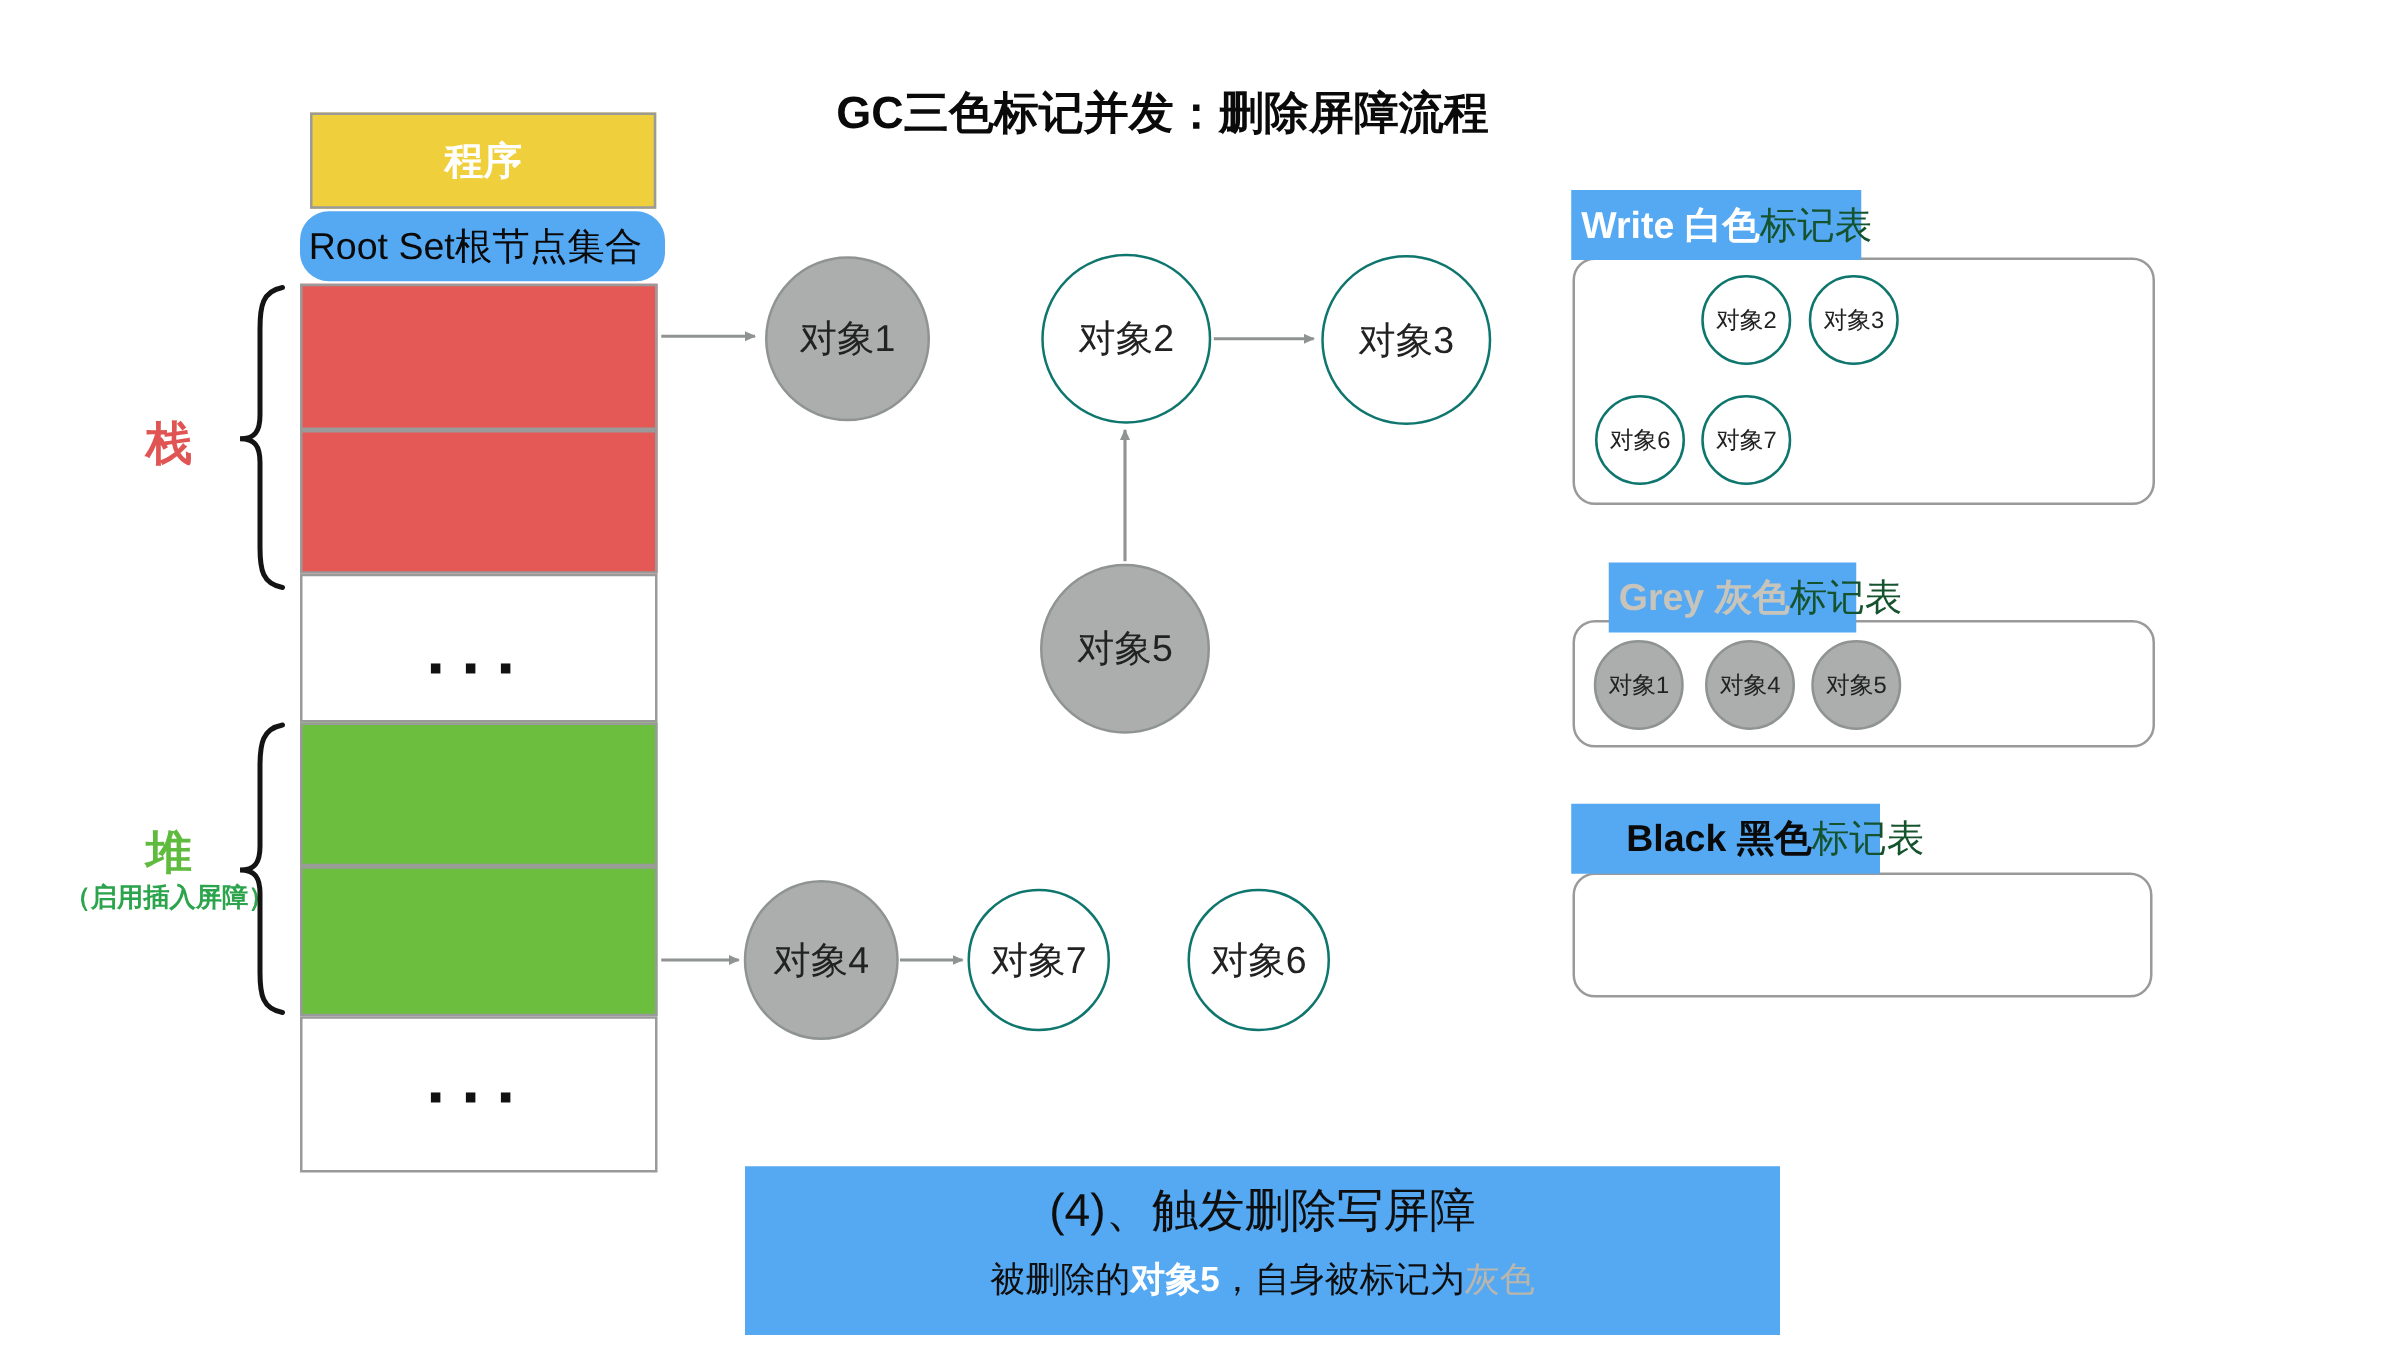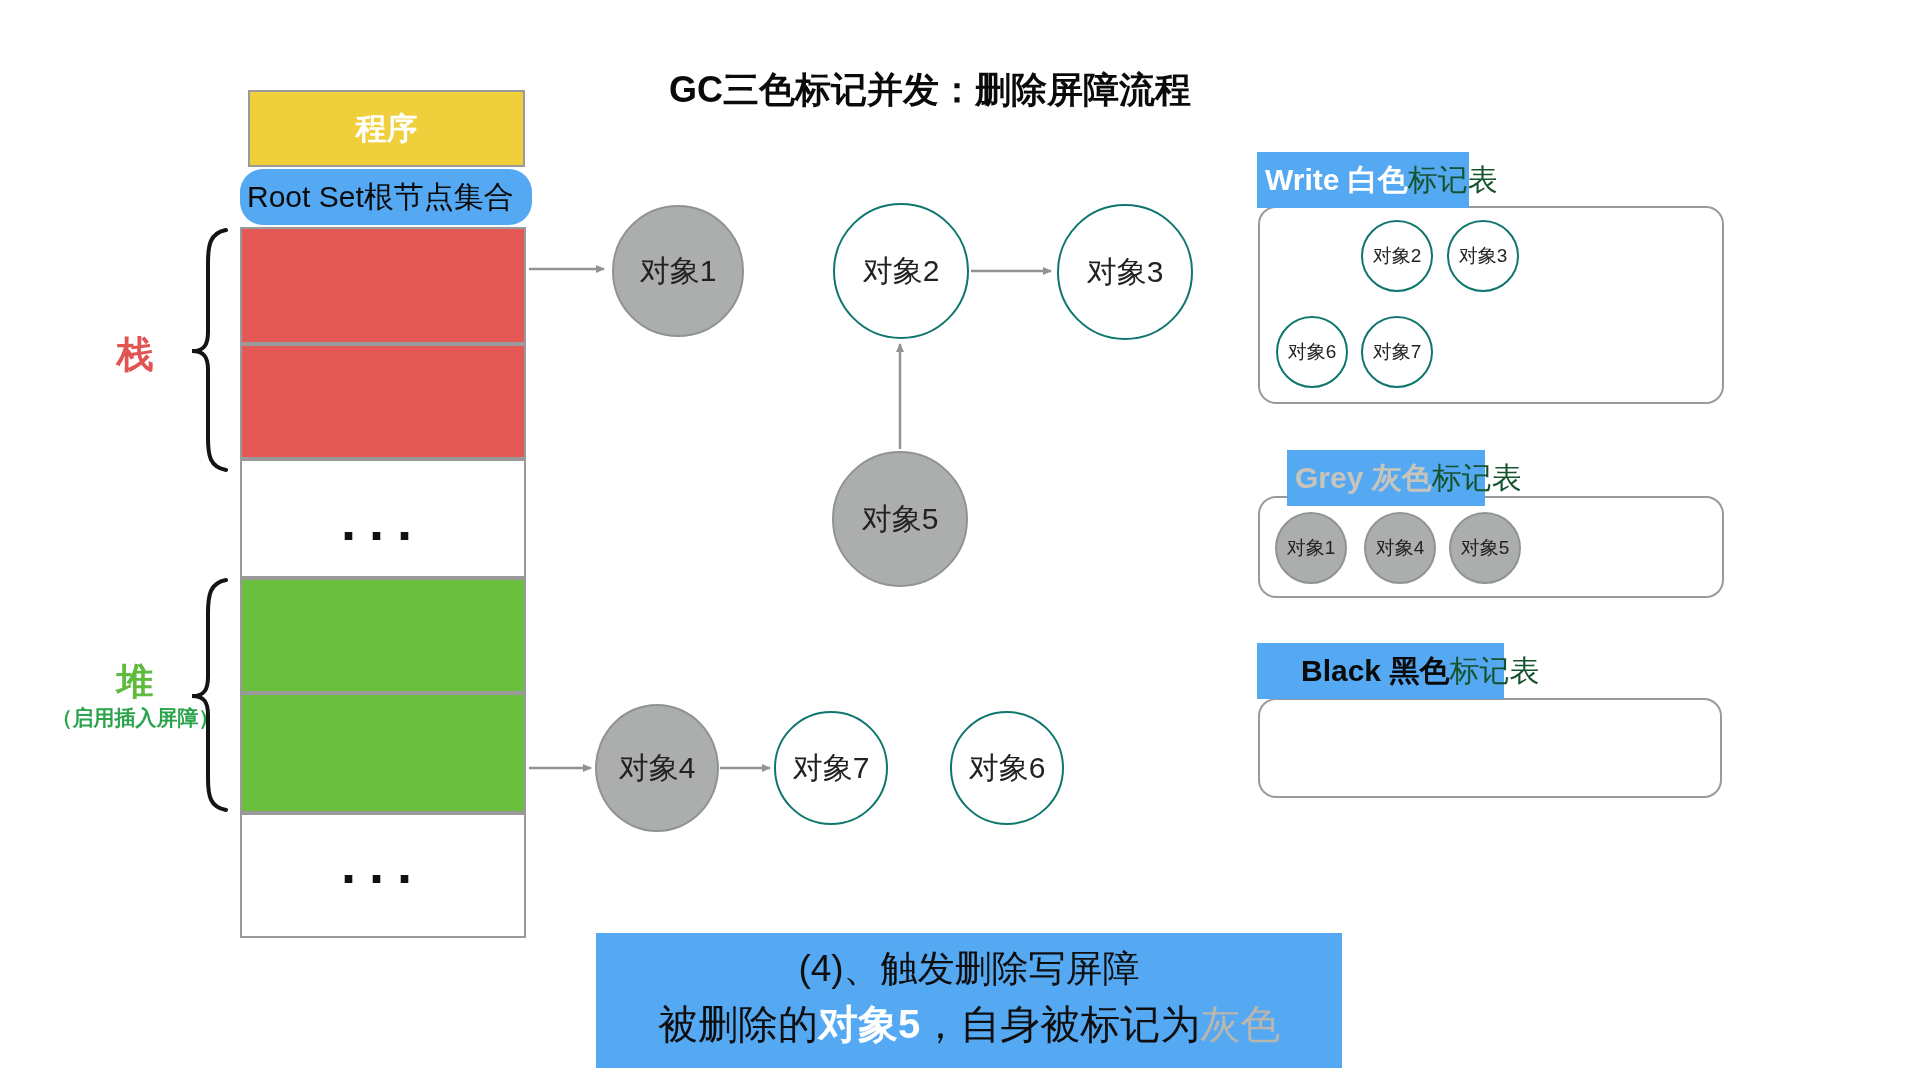"Write 白色" div.abs { width: 212px -> 232px }
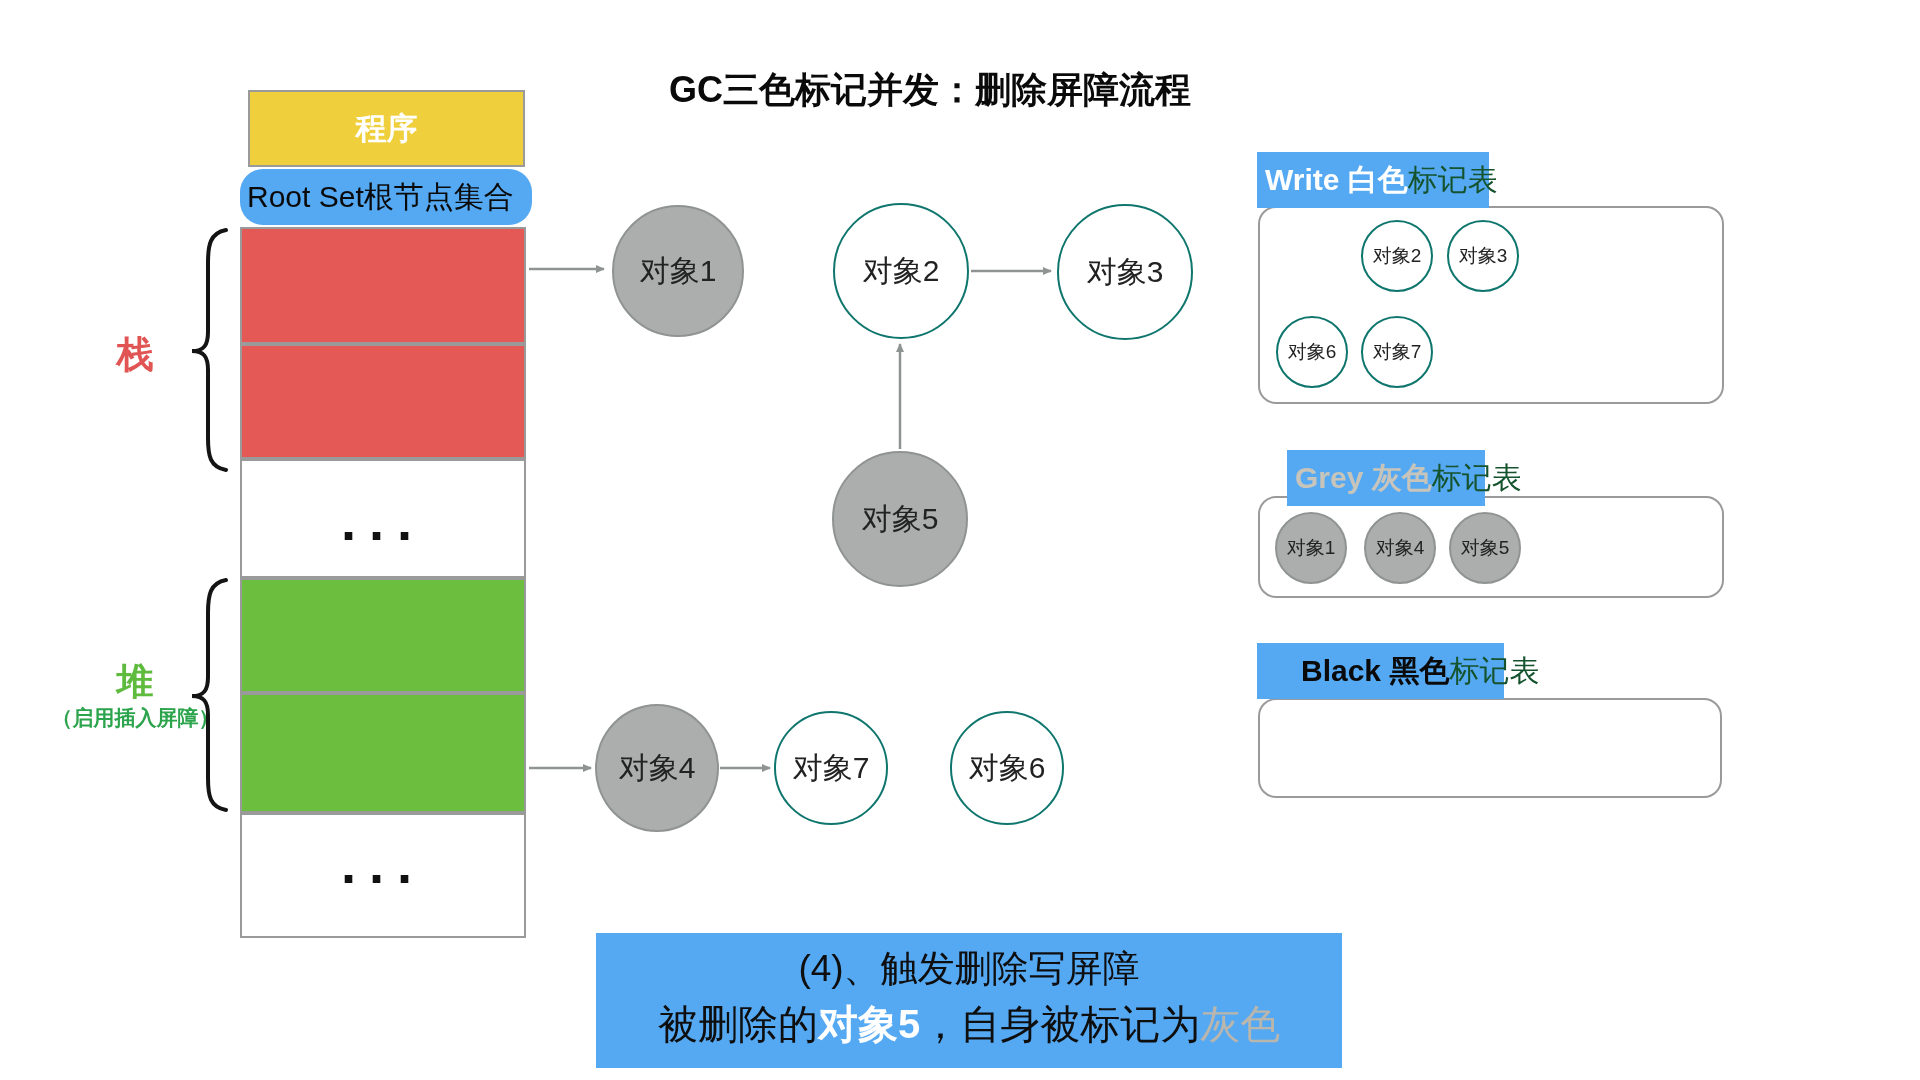"(4)、触发删除写屏障" div.abs { width: 746px -> 828px }
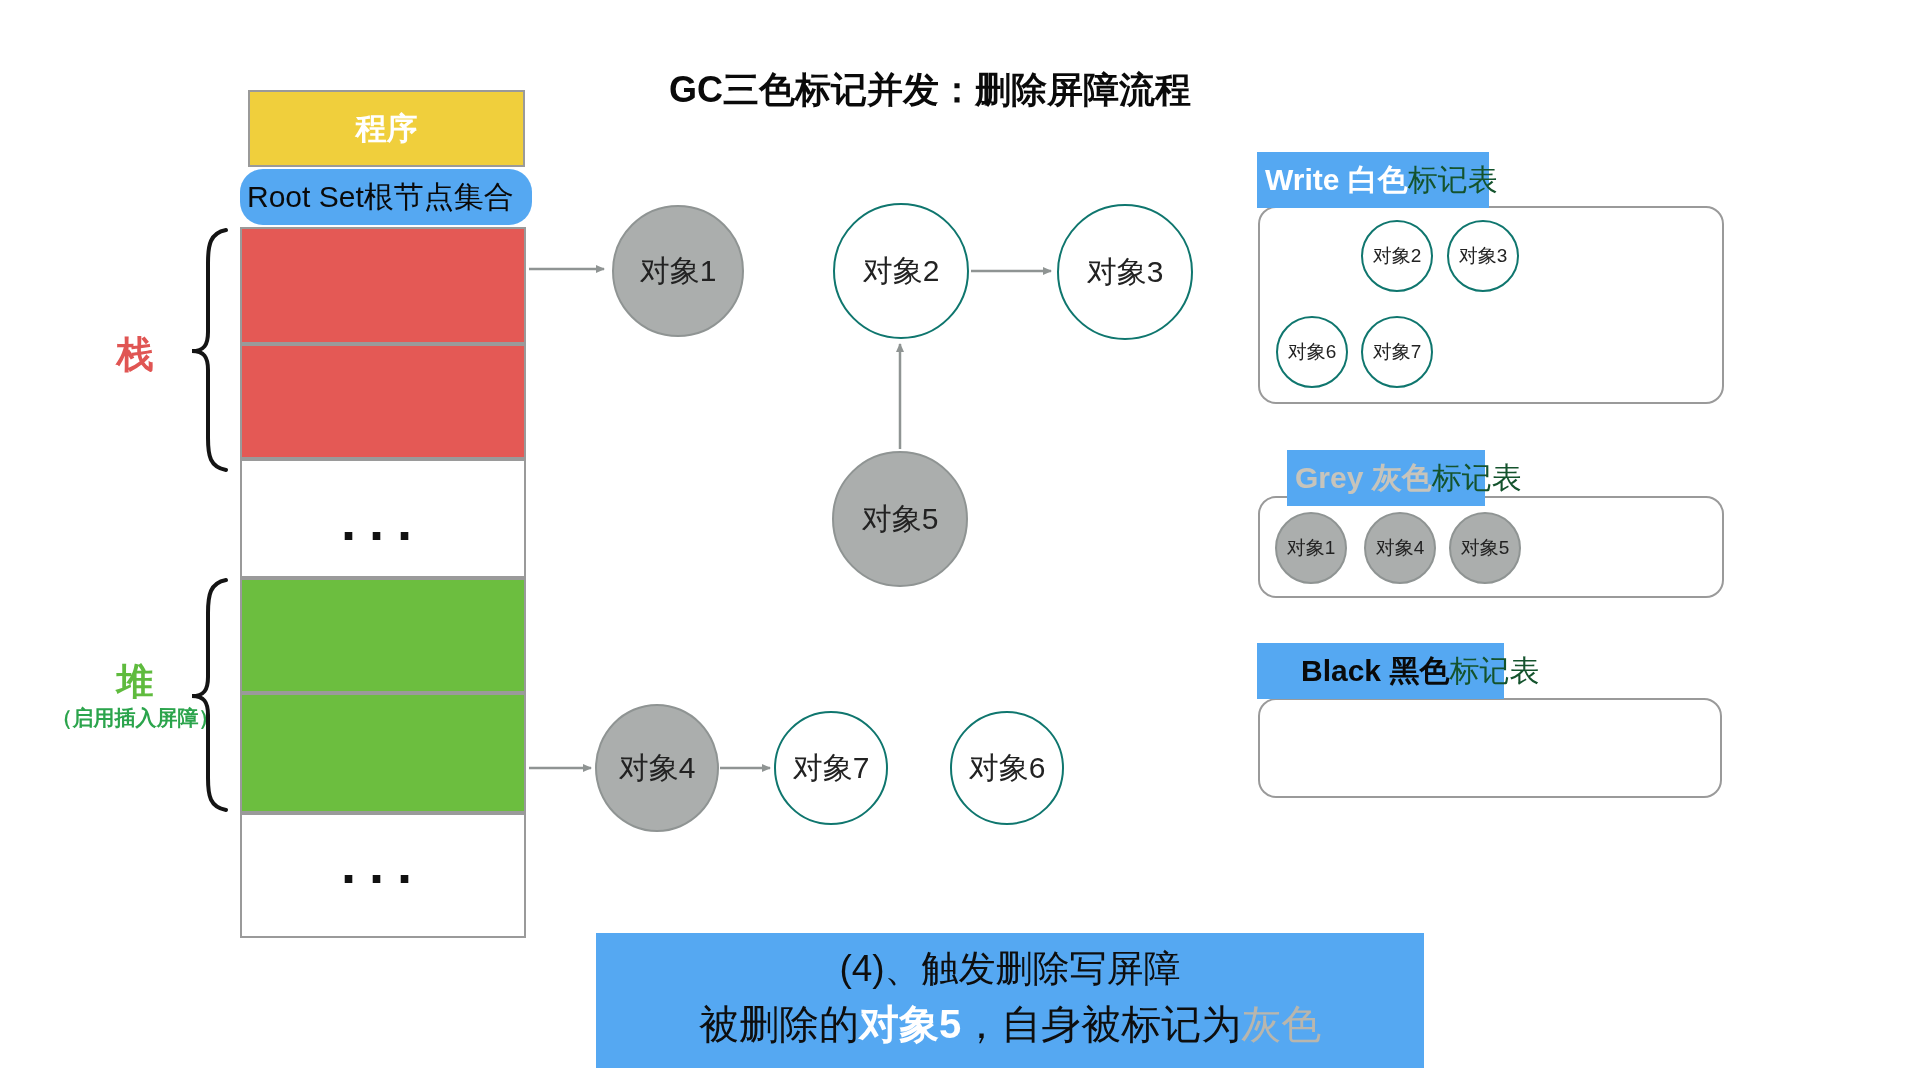"被删除的对象5，自身被标记为灰色" .caption .l2 { font-size: 40px -> 28px }
